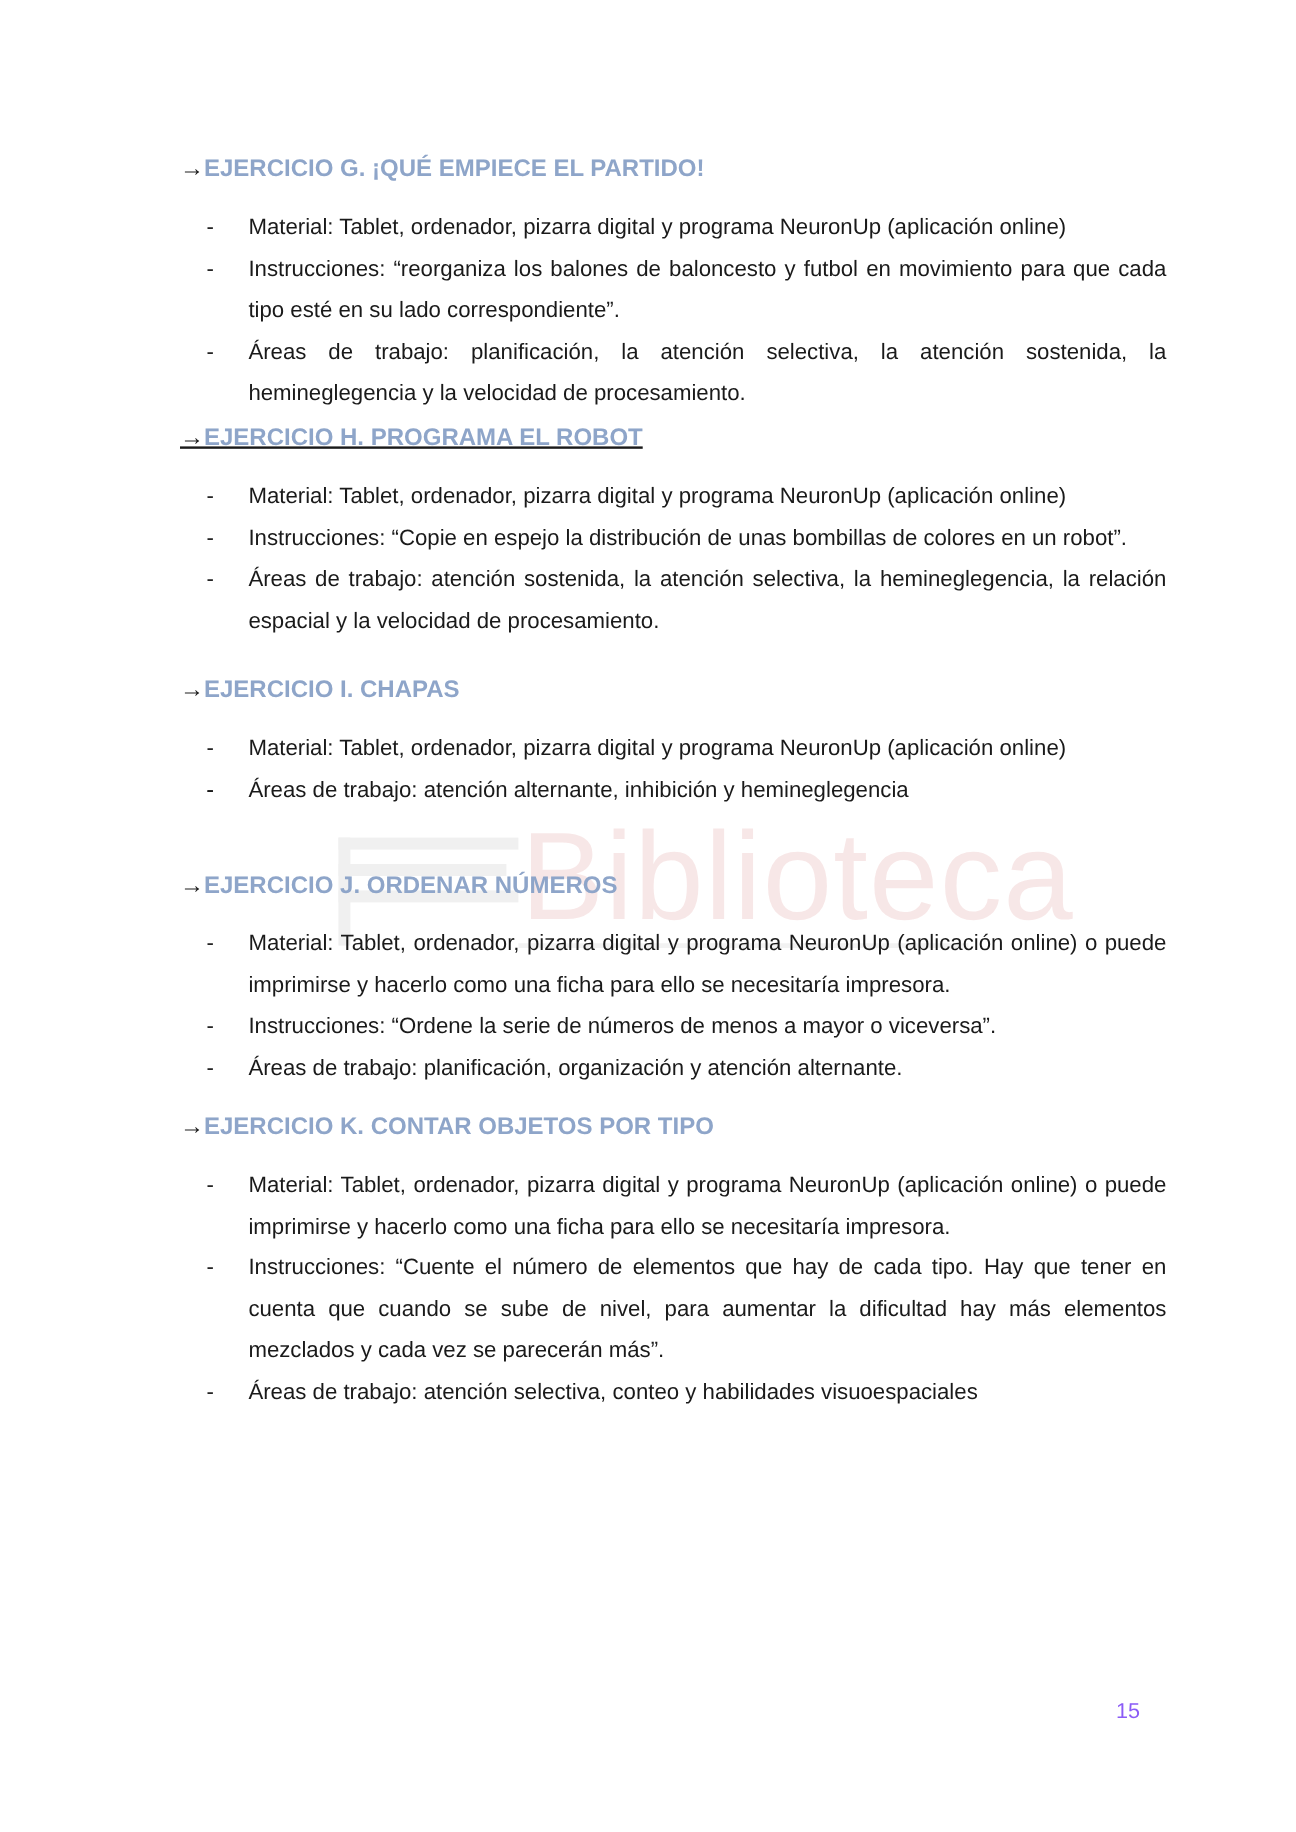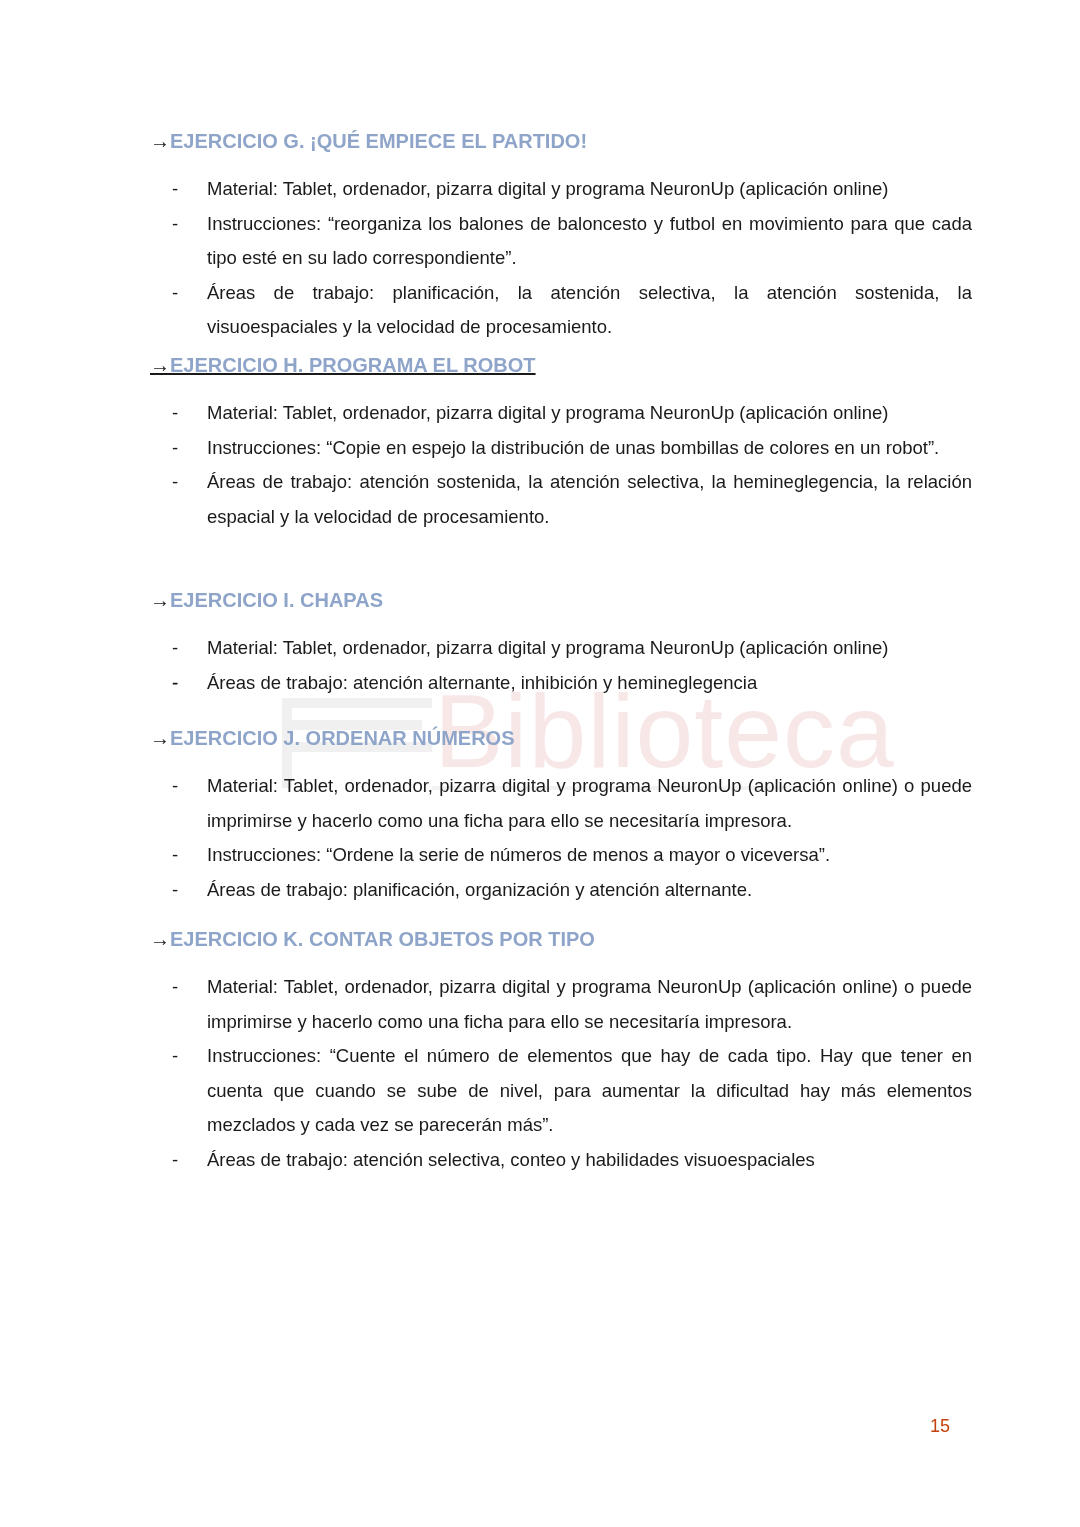"Áreas de trabajo: planificación, la" span { text: visuoespaciales -> hemineglegencia }
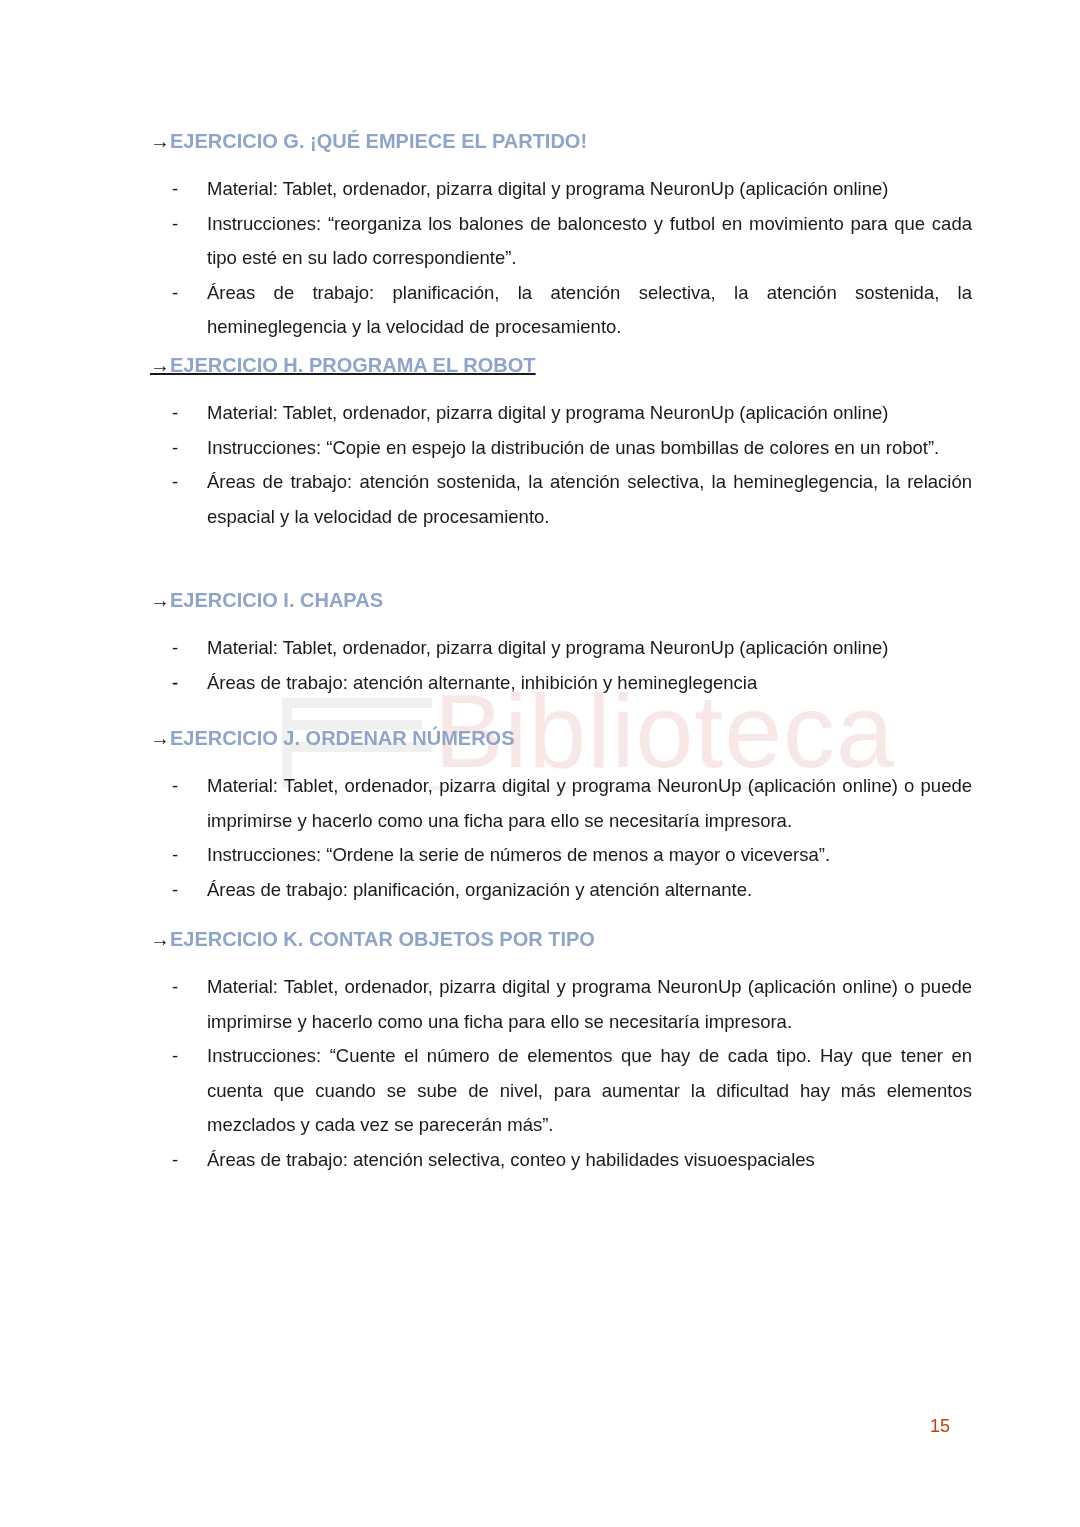"→EJERCICIO I. CHAPAS" div.section { top: 588px -> 563px }
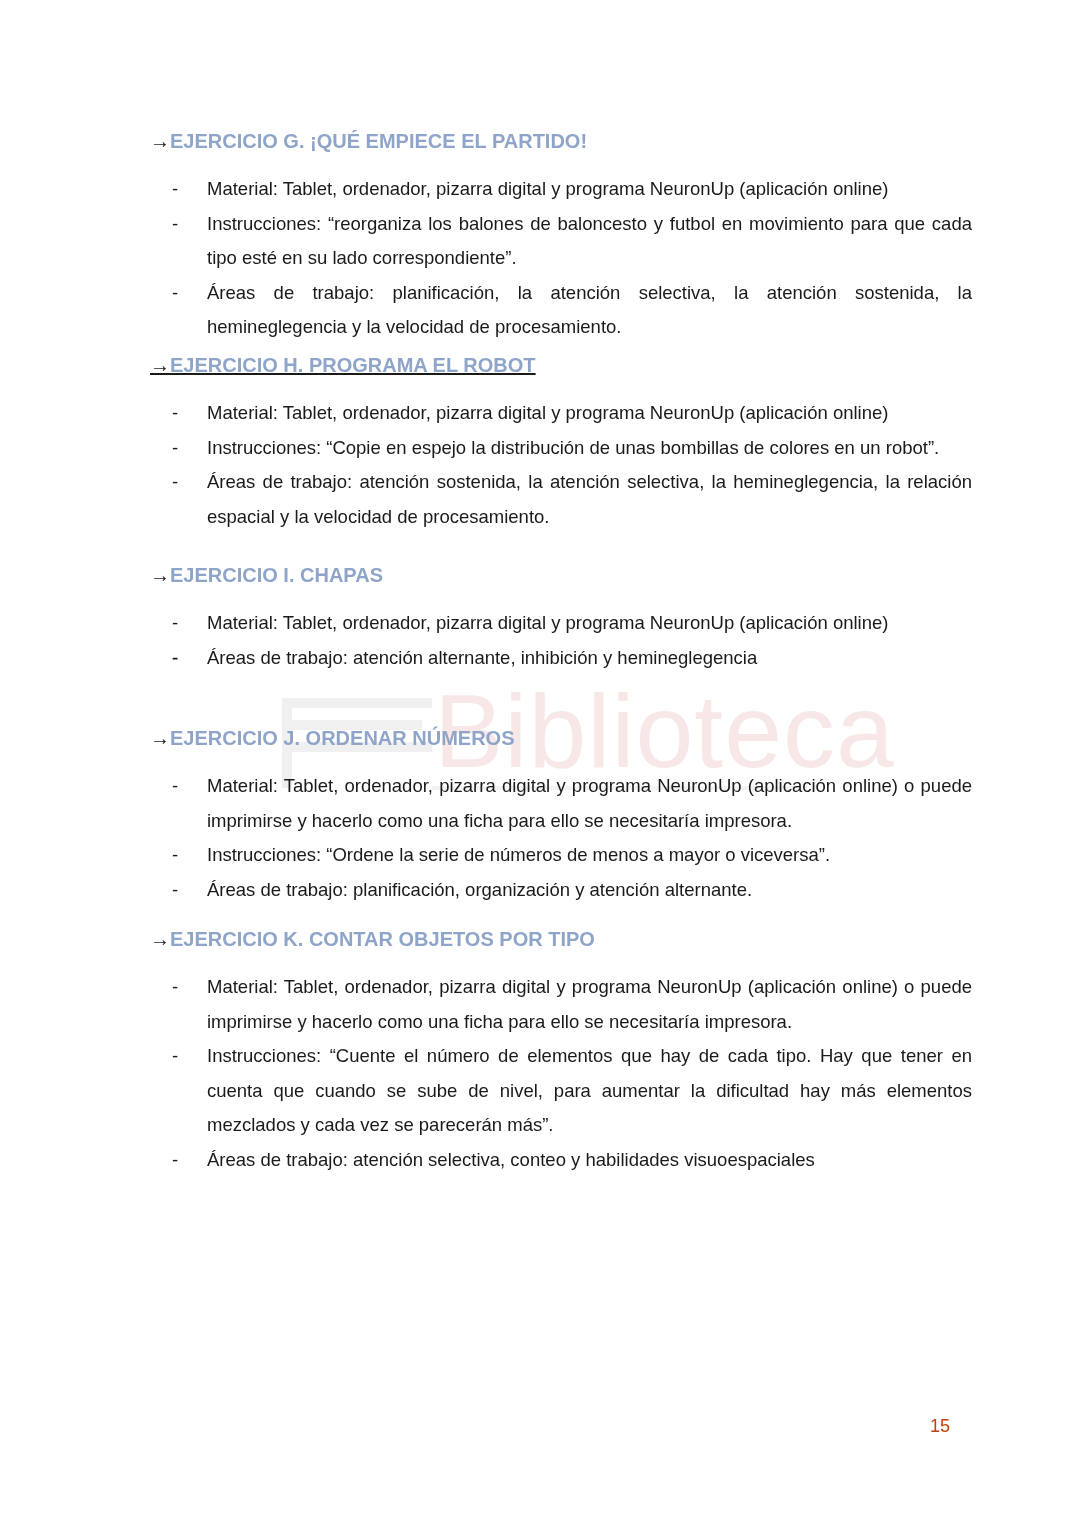"15" .page-num { color: #c2410c -> #8b5cf6 }
